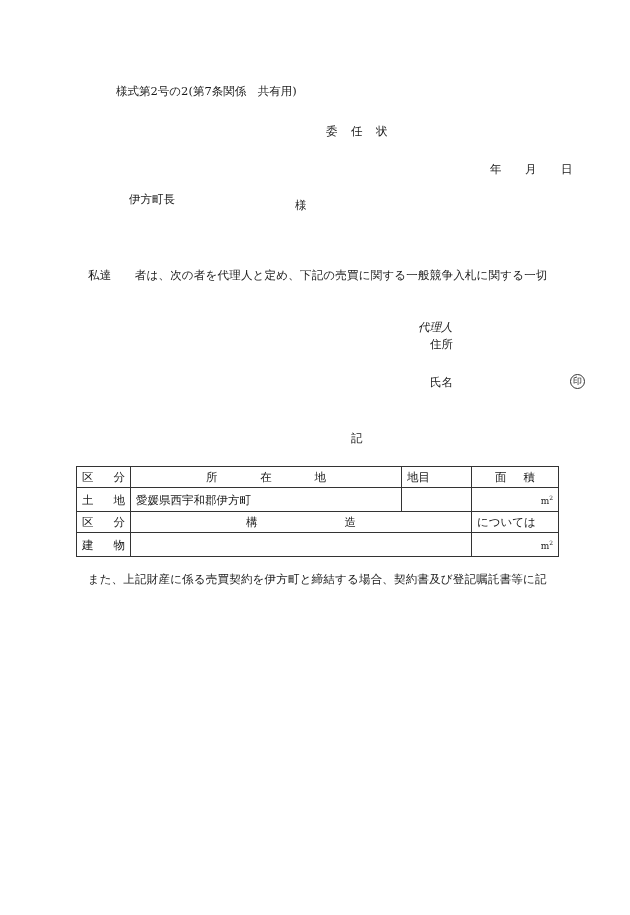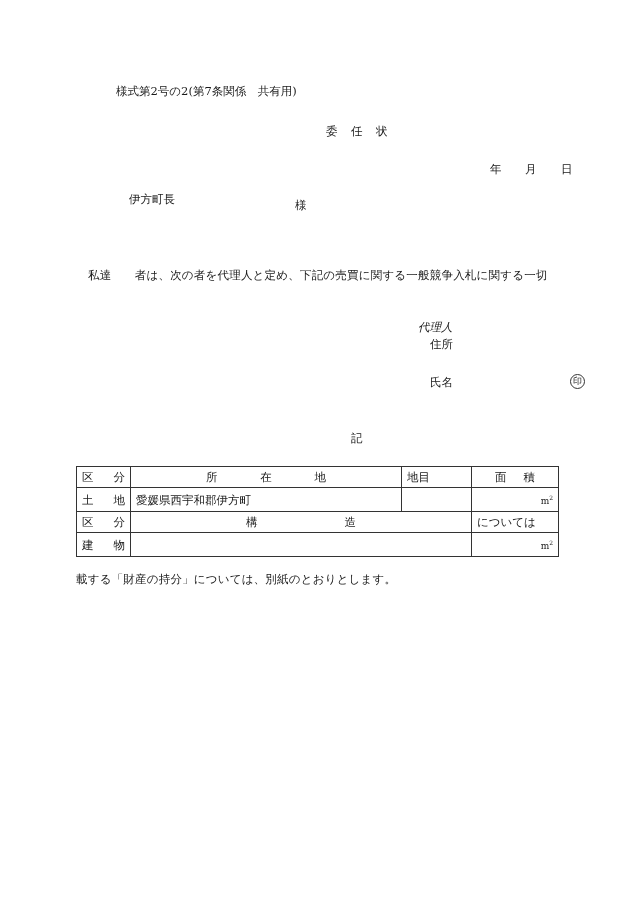"また、上記財産に係る売買契約を伊方町と締結する場合、契約書及び登記嘱託書等に記" p { html: none -> <p> また、上記財産に係る売買契約を伊方町と締結する場合、契約書及び登記嘱託書等に記</p> }
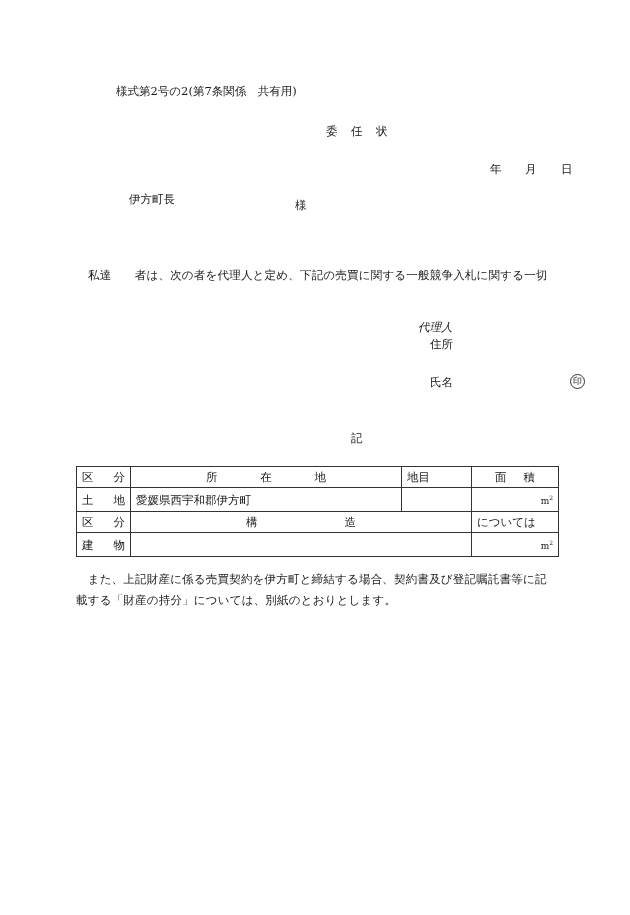"載する「財産の持分」については、別紙のとおりとします。" p { html: <p>載する「財産の持分」については、別紙のとおりとします。</p> -> none }
